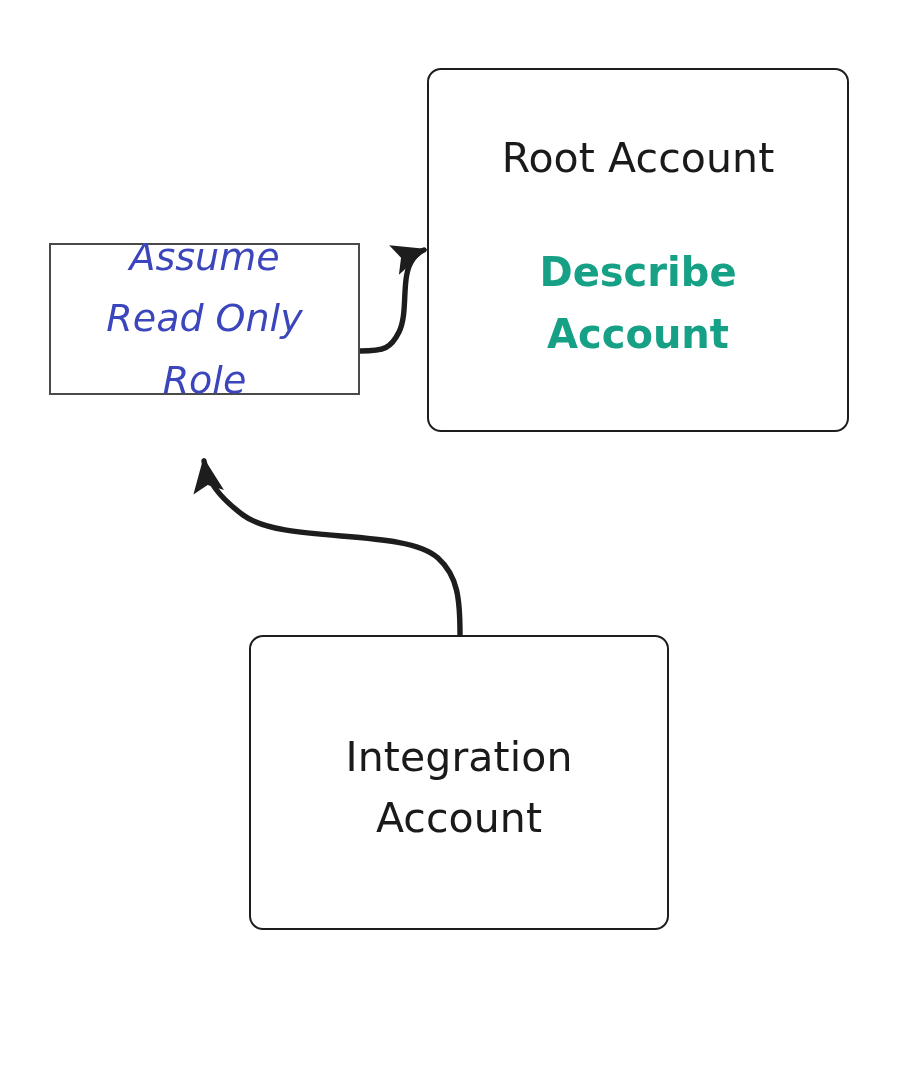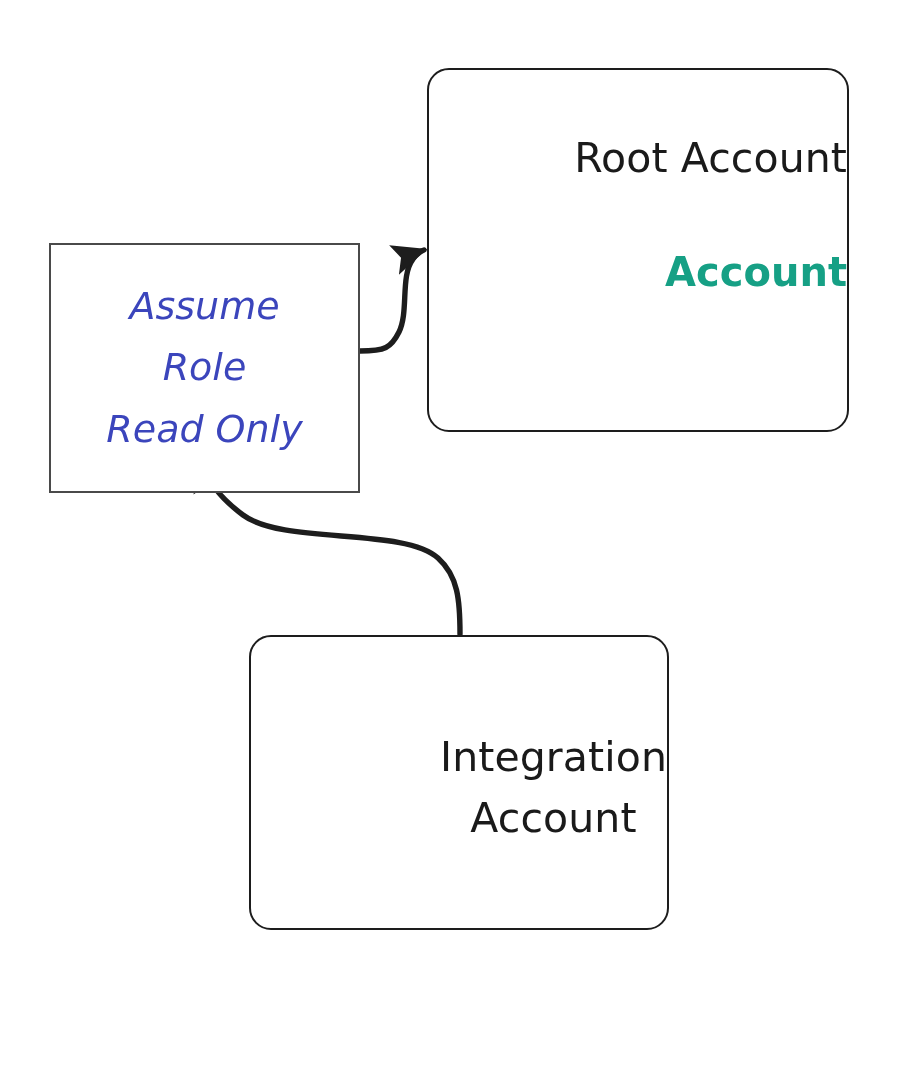"Root Account" .node-rounded { align-items: flex-end -> center; border-radius: 22px -> 14px }
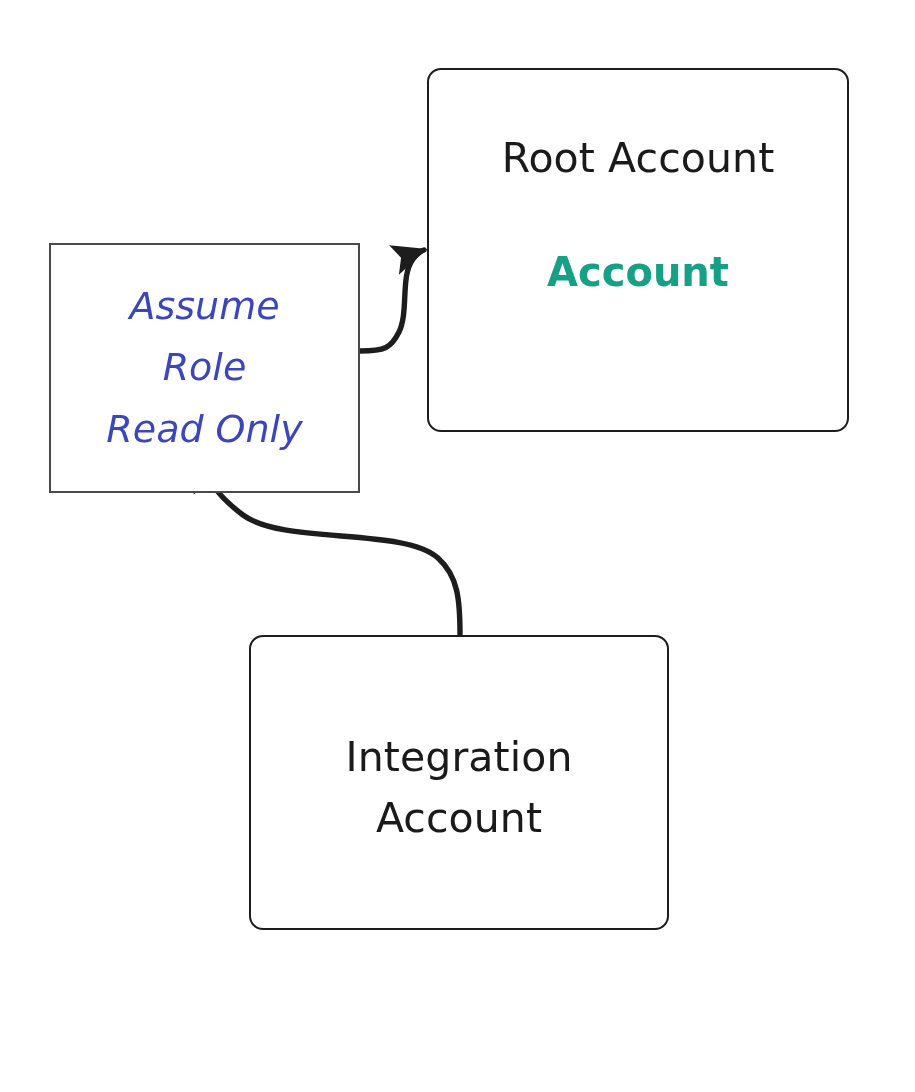"Assume" #node-assume-role-label { height: 250px -> 152px }
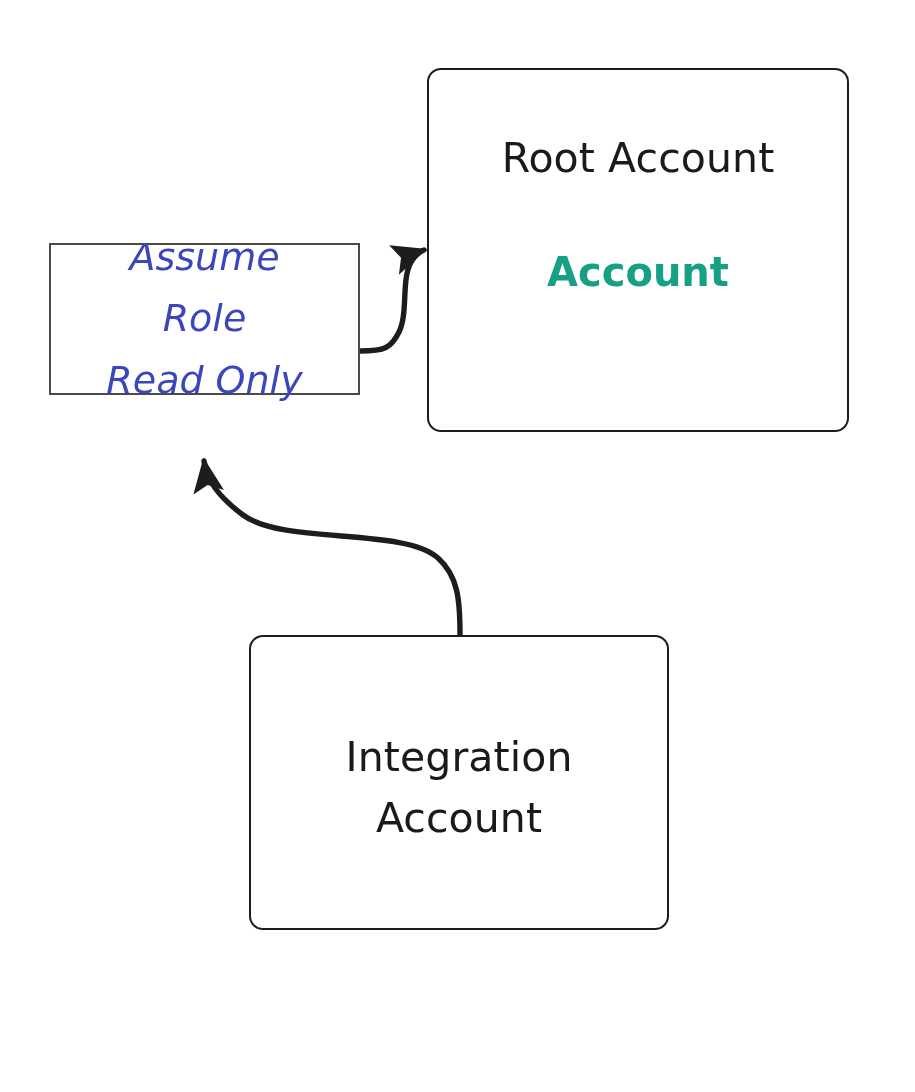"Describe" div.accent-text { html: none -> <div>Describe</div> }
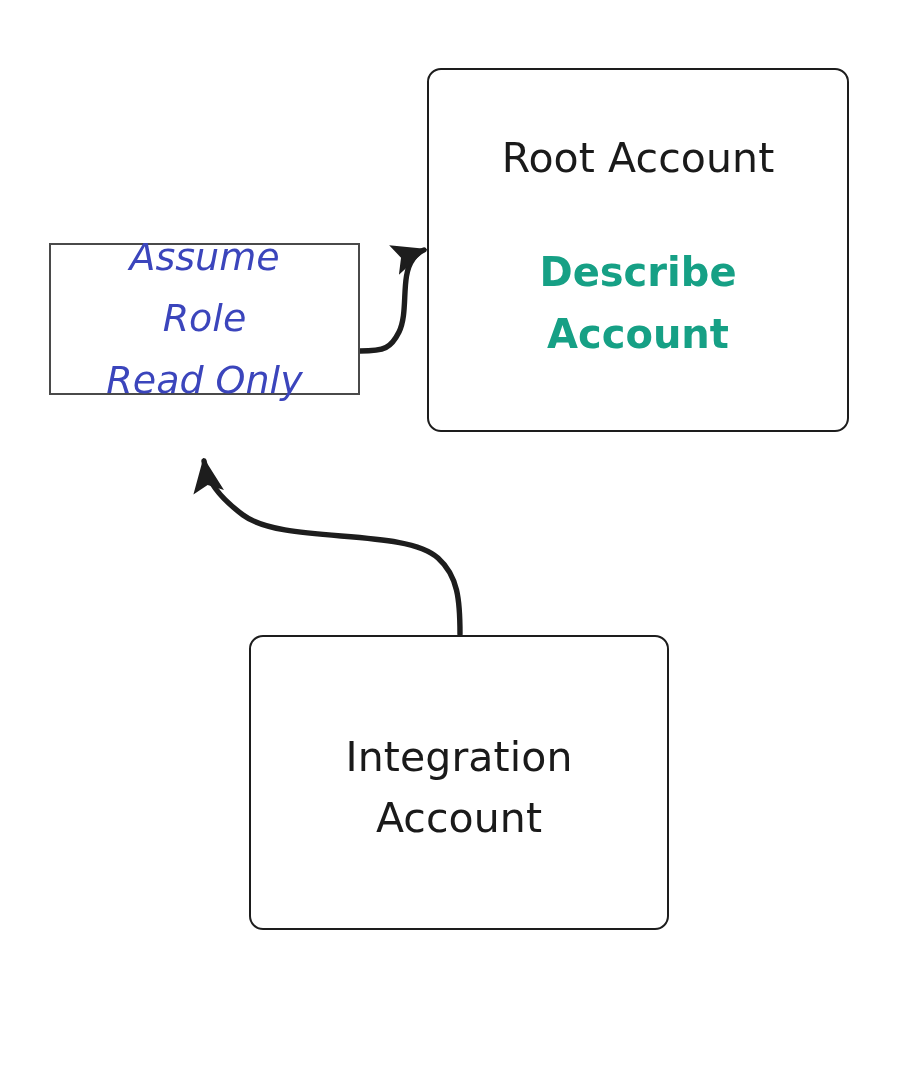"Role" div.edge-label-text { order: before "Read Only" -> after "Read Only" }
